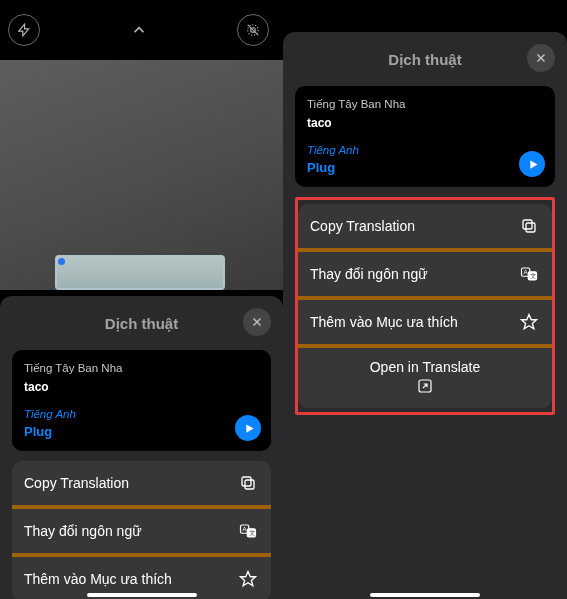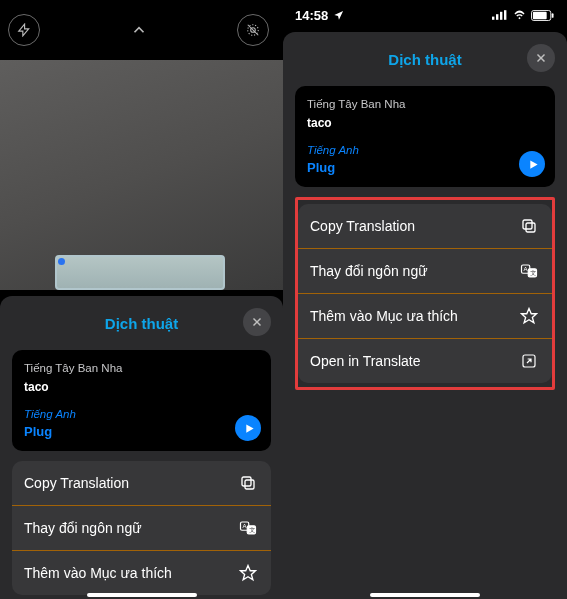"14:58" div.status-bar { html: <div> <div> <span>14:58</span> <svg> <path></path> </svg> </div> <div> <svg> <rect></rect> <rect></rect> <rect></rect> <rect></rect> </svg> <svg> <path></path> </svg> <svg> <rect></rect> <rect></rect> <rect></rect> </svg> </div> </div> -> none }
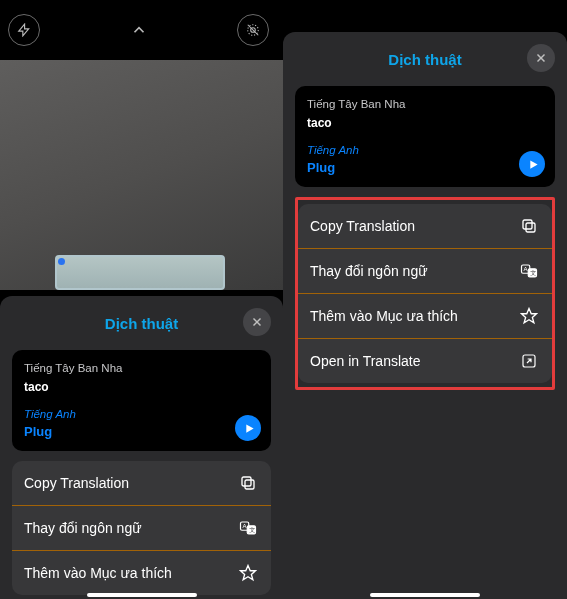"Dịch thuật" .sheet-title { color: #0ea5e9 -> #a3a3a3 }
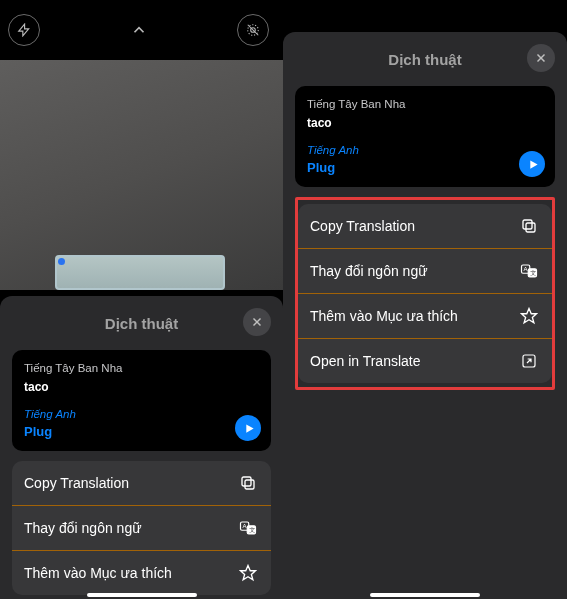"Copy Translation" .action-row { border-bottom: 1px solid #a16207 -> 4px solid #a16207 }
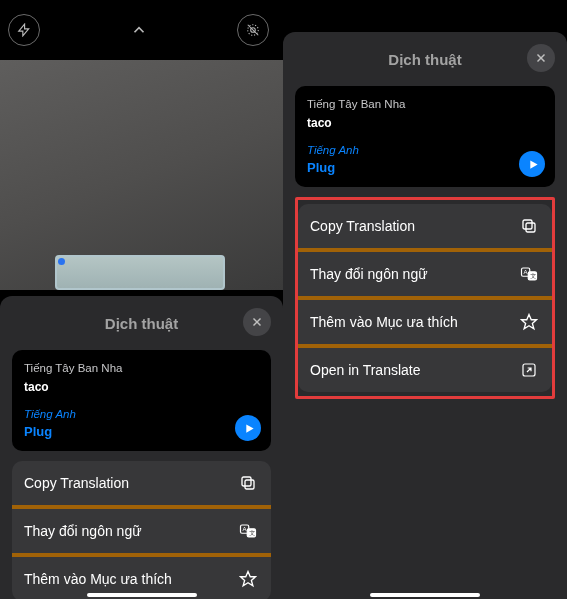"Open in Translate" .highlight-box .action-row:last-child { flex-direction: none -> column }
